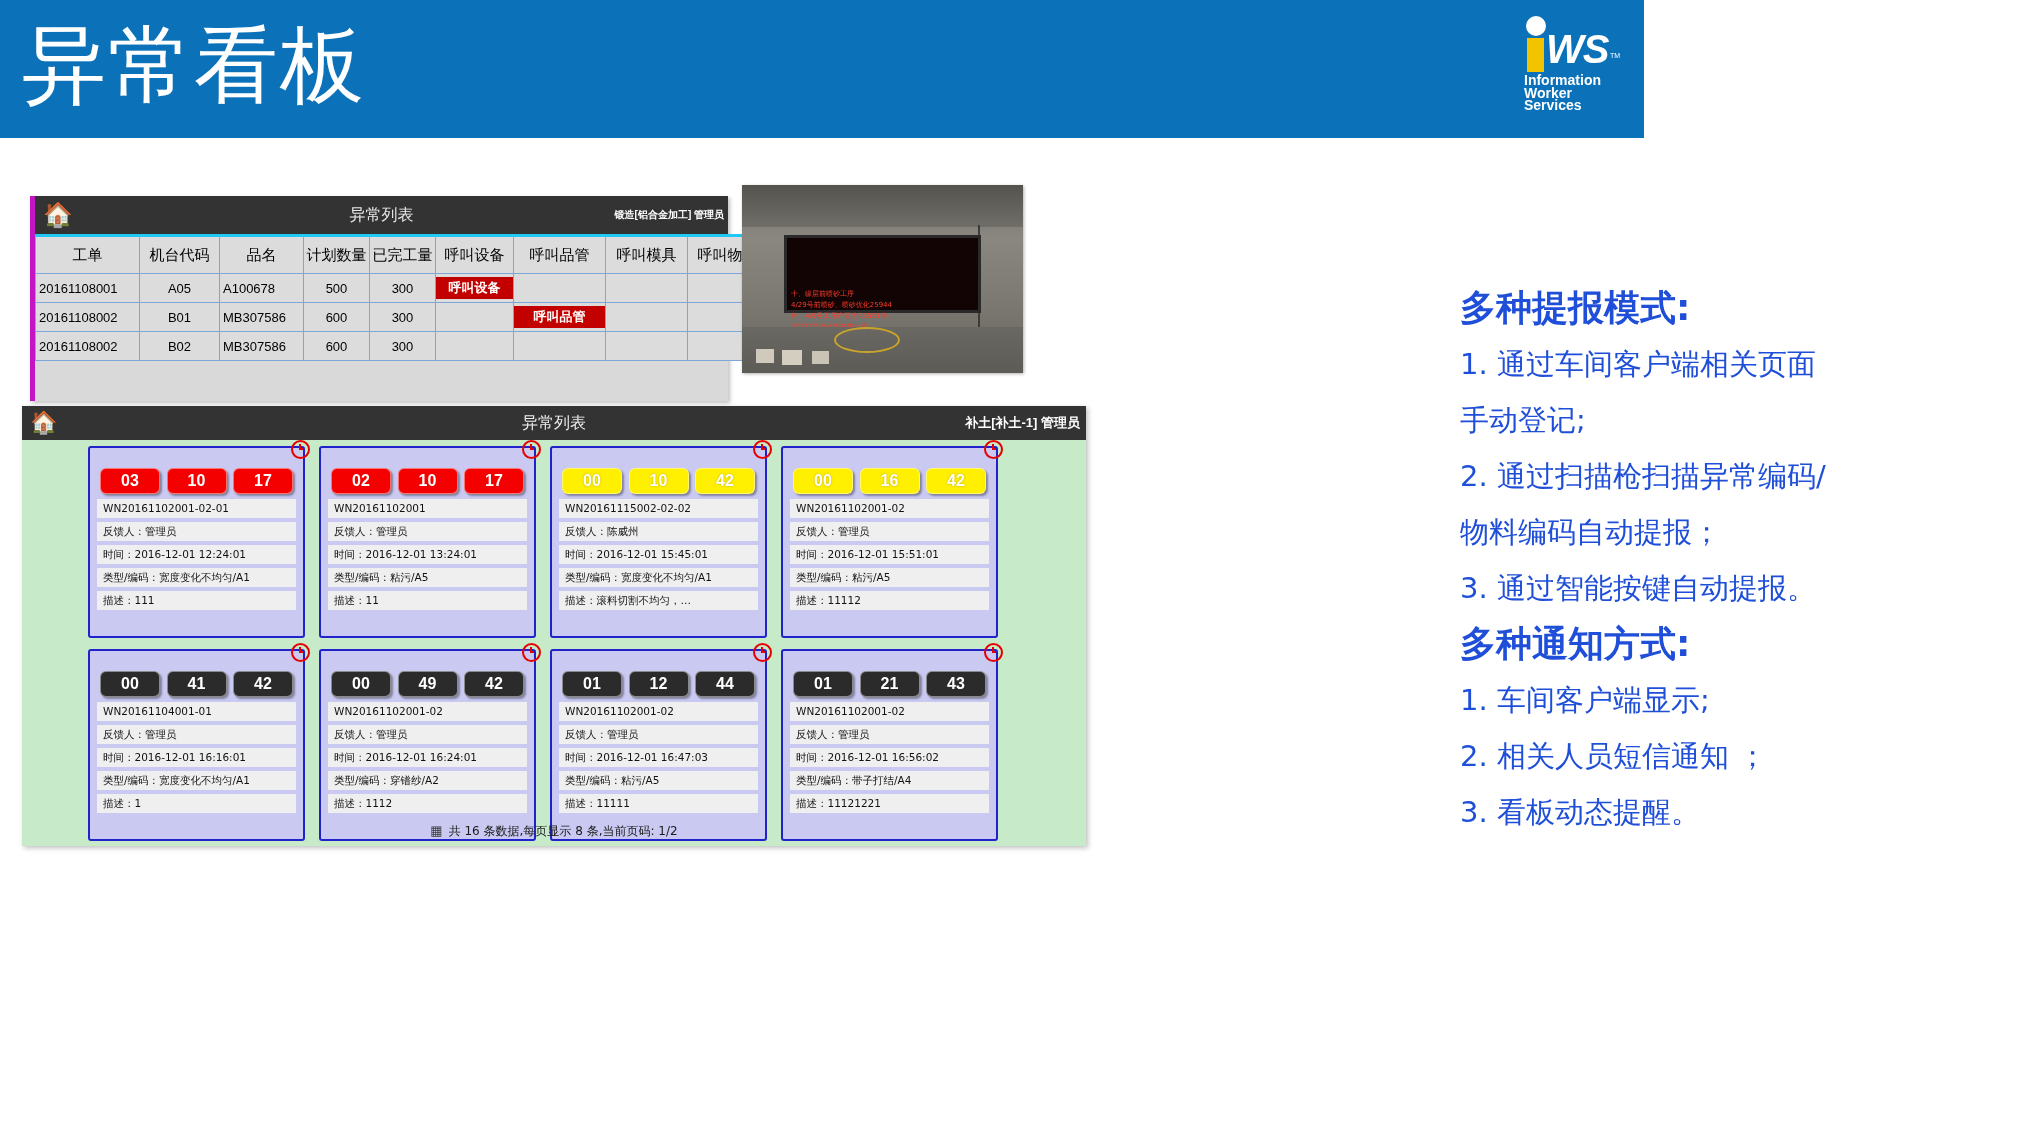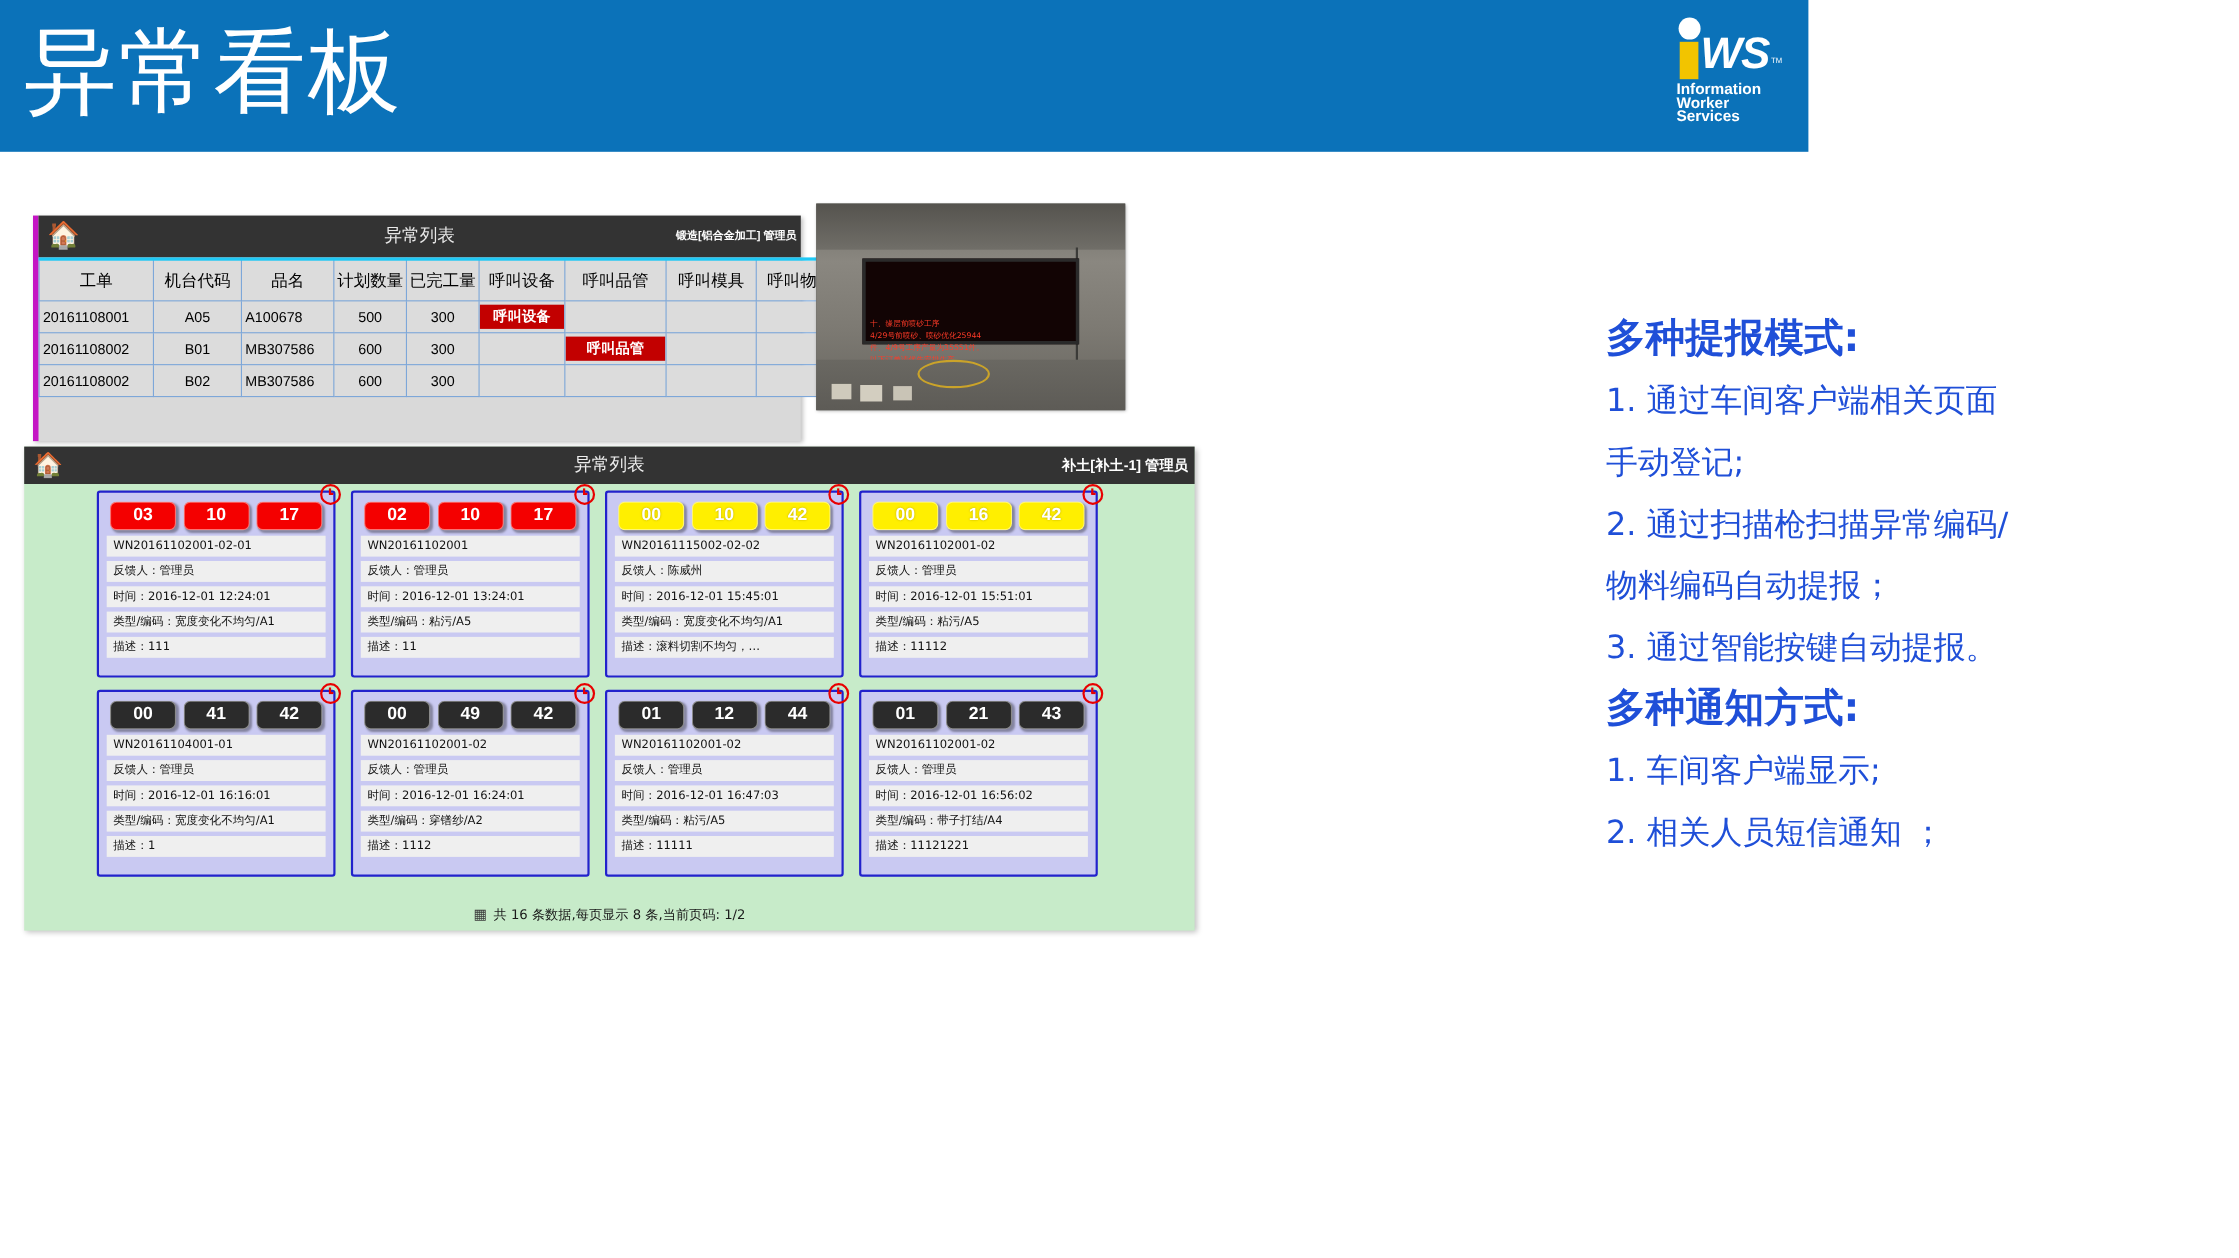"03" .card { height: 170px -> 192px; padding: 8px 7px 5px 7px -> 20px 7px 5px 7px }
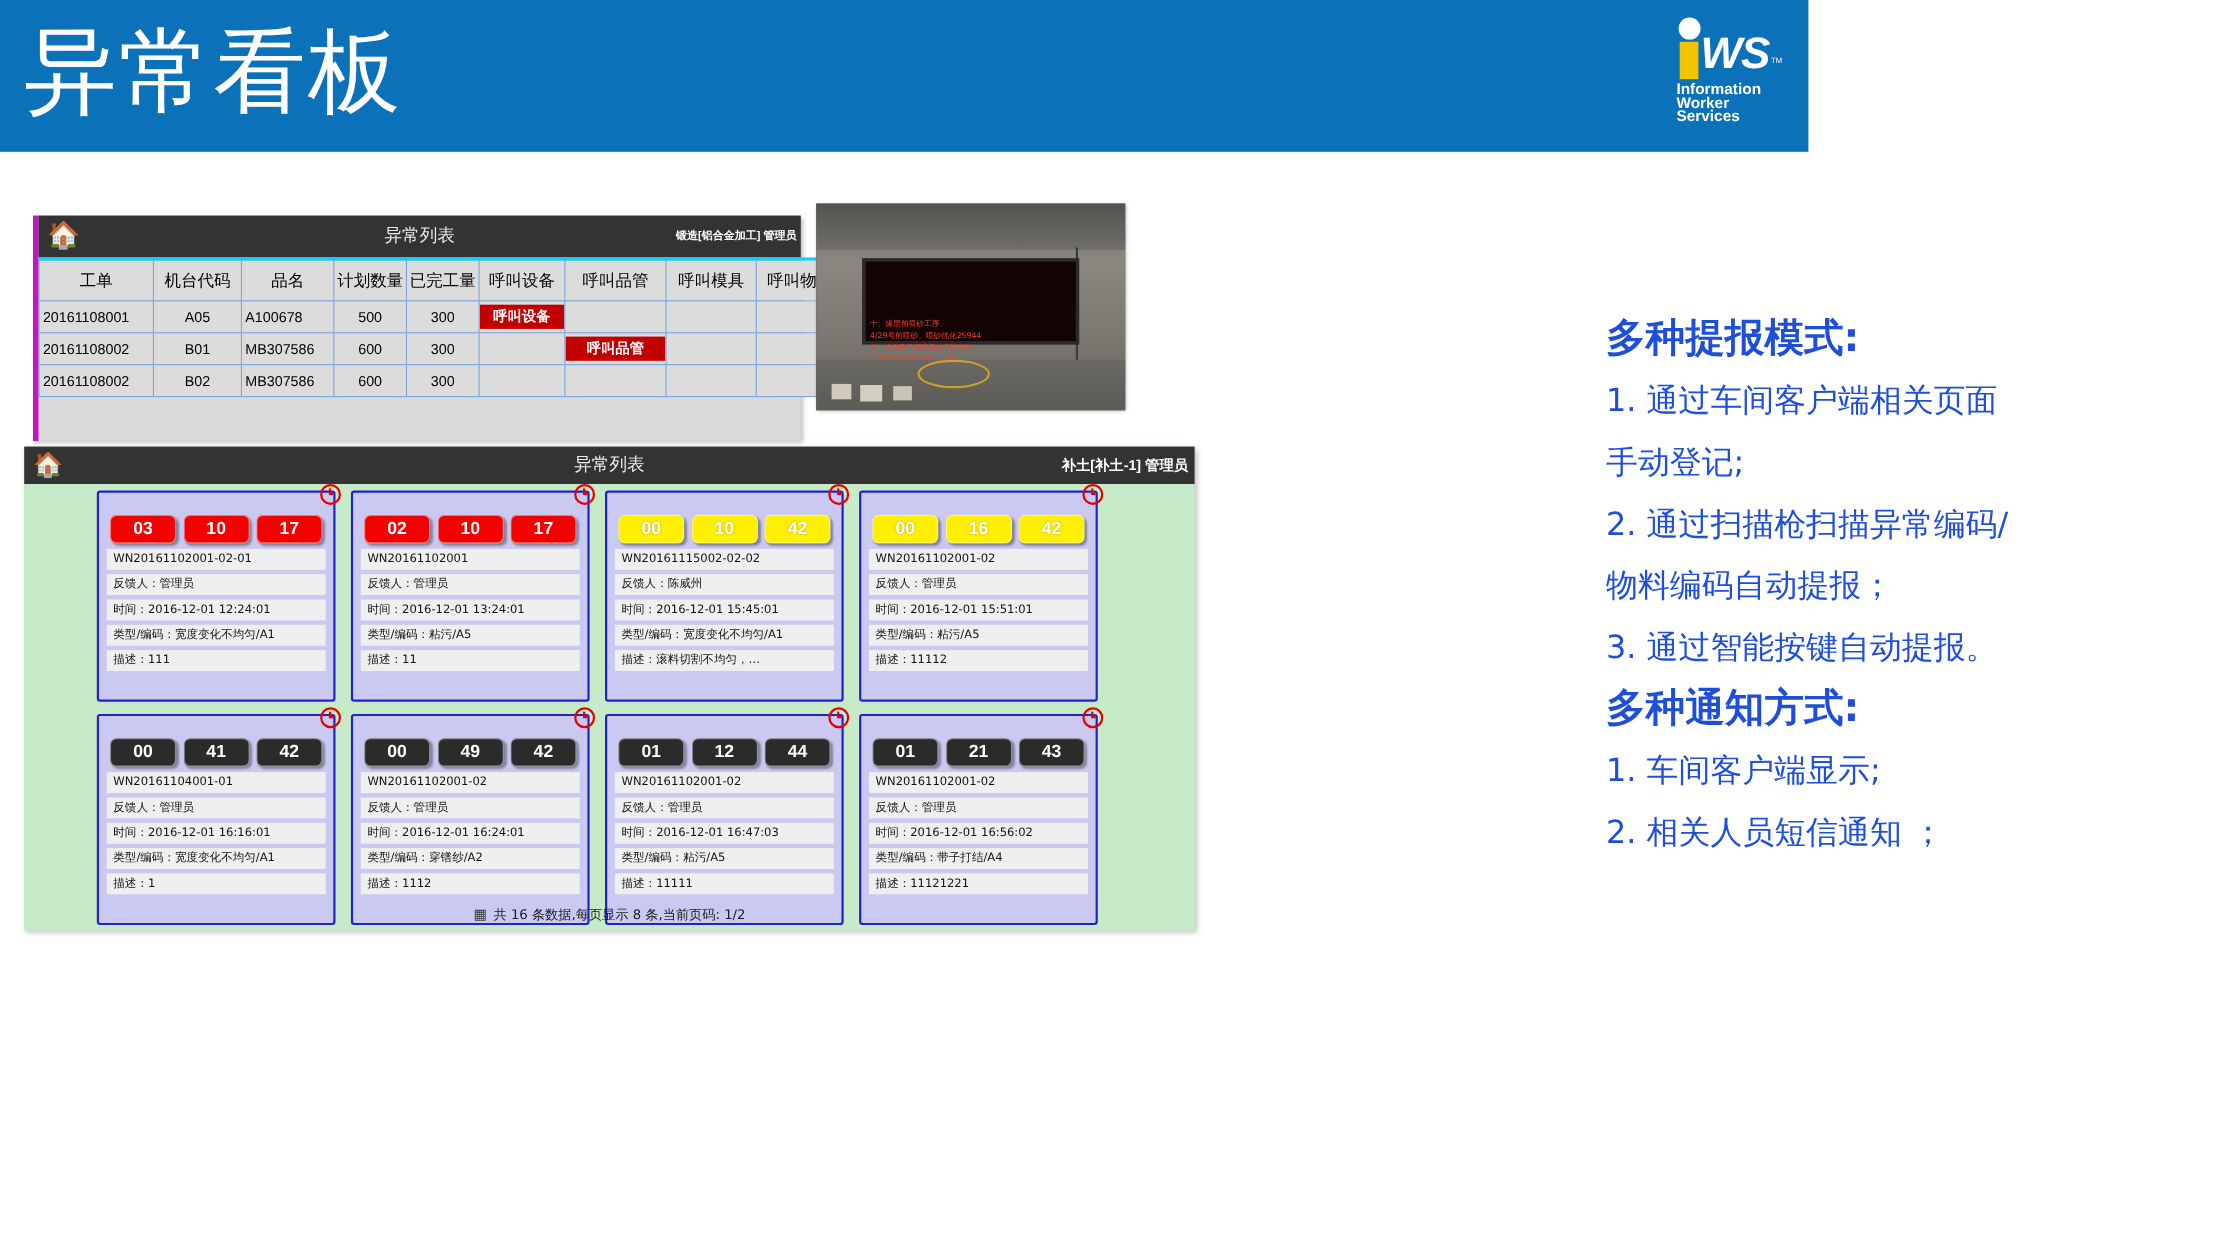"3. 看板动态提醒。" div.ln { html: none -> <div>3. 看板动态提醒。</div> }
